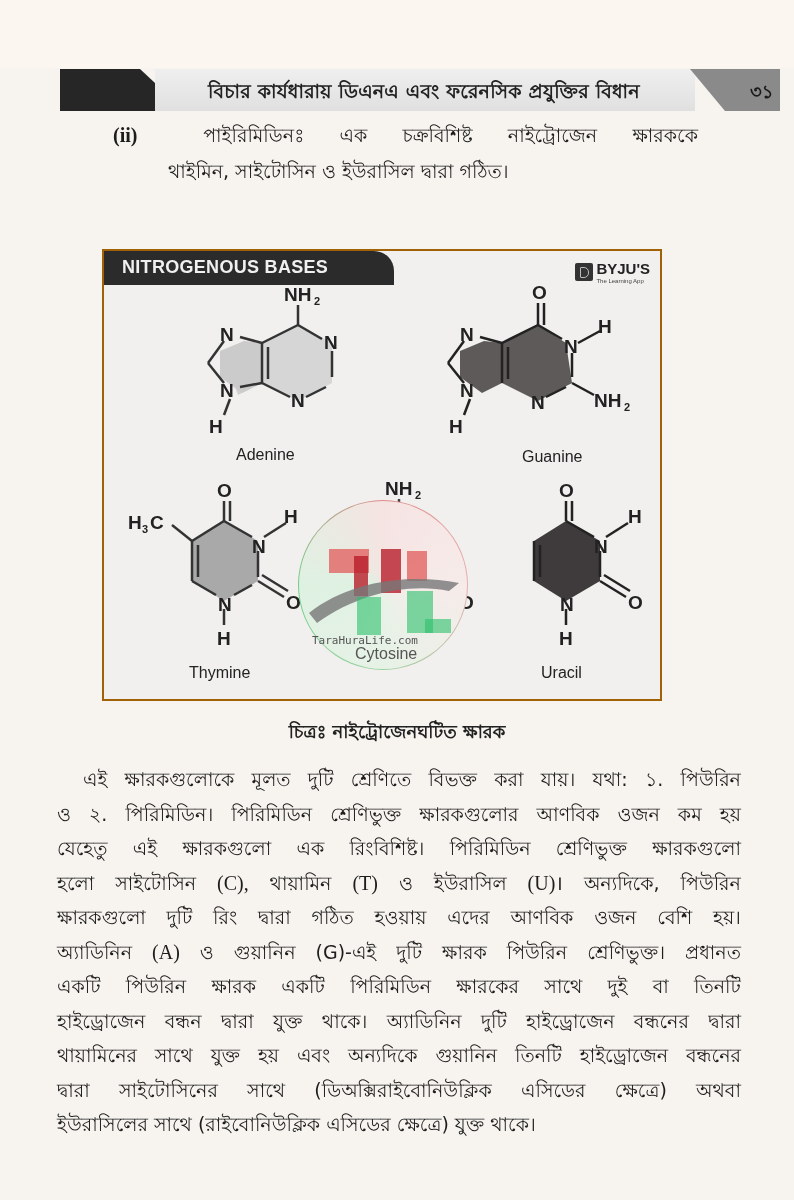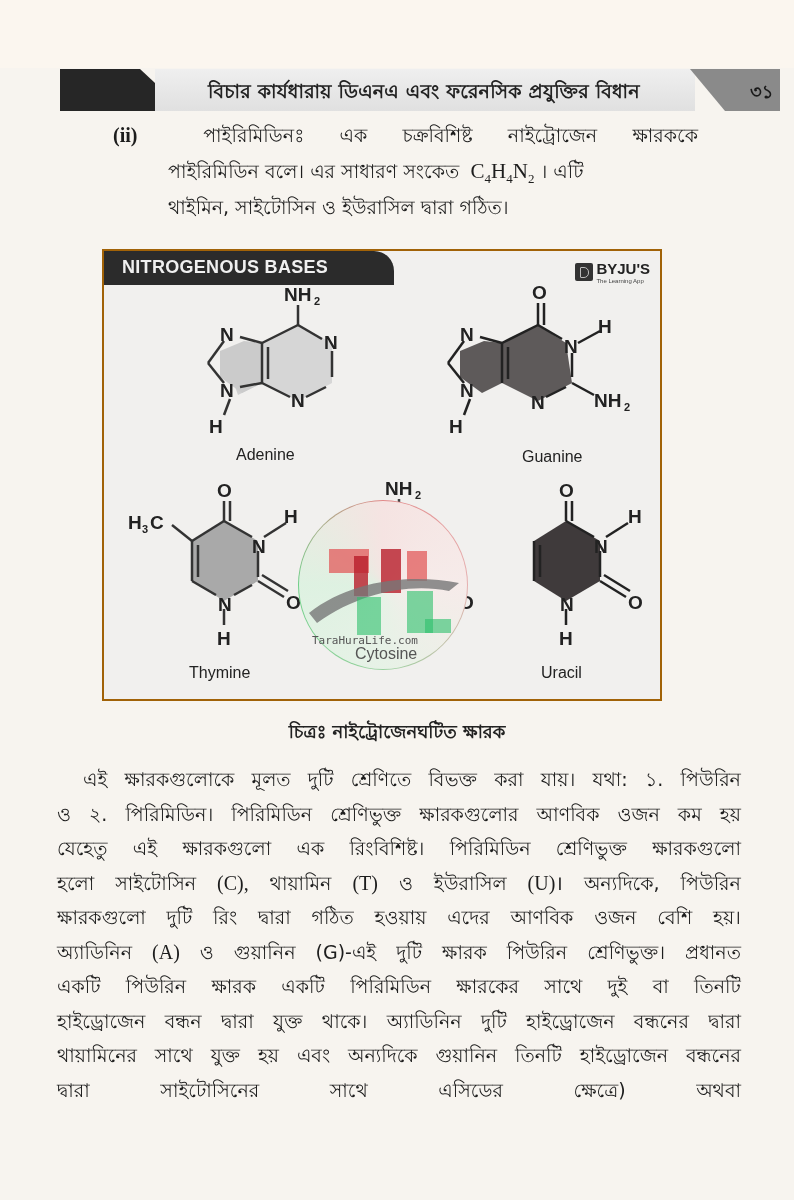"পাইরিমিডিন বলে। এর সাধারণ সংকেত" div.line { html: <div> <span>পাইরিমিডিন বলে। এর সাধারণ সংকেত</span> <span>&nbsp;<span>C</span><sub>4</sub><span>H</span><sub>4</sub><span>N</span><sub>2</sub></span> <span>। এটি</span> </div> -> none }
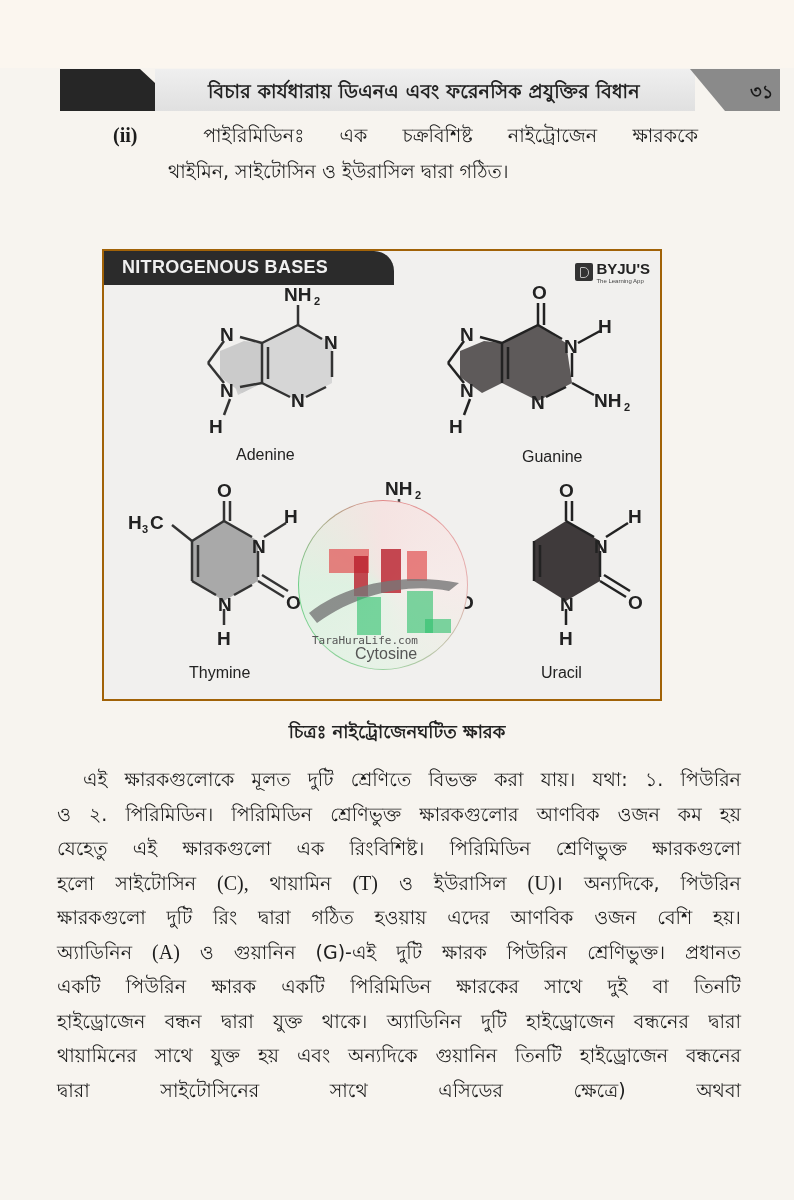"(ডিঅক্সিরাইবোনিউক্লিক" span { html: none -> <span>(ডিঅক্সিরাইবোনিউক্লিক</span> }
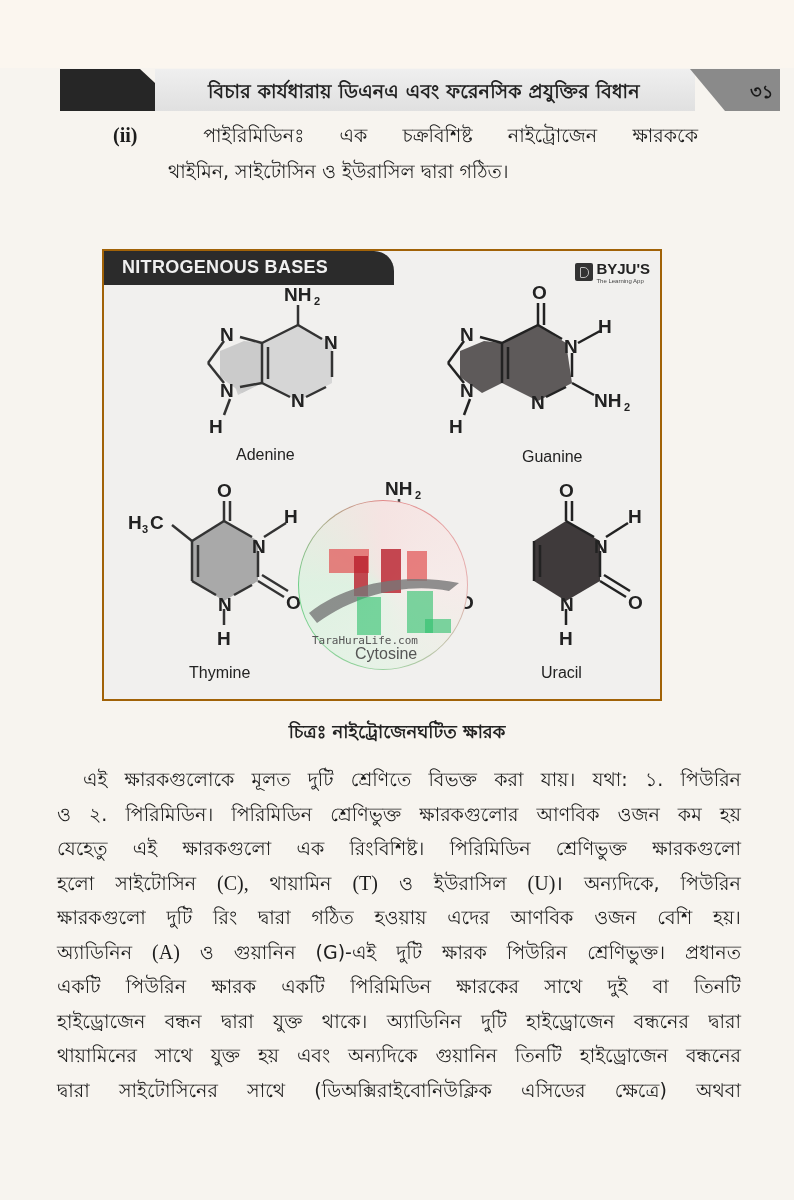"ইউরাসিলের সাথে (রাইবোনিউক্লিক এসিডের" div.pline { html: none -> <div> <span>ইউরাসিলের সাথে (রাইবোনিউক্লিক এসিডের ক্ষেত্রে) যুক্ত থাকে।</span> </div> }
